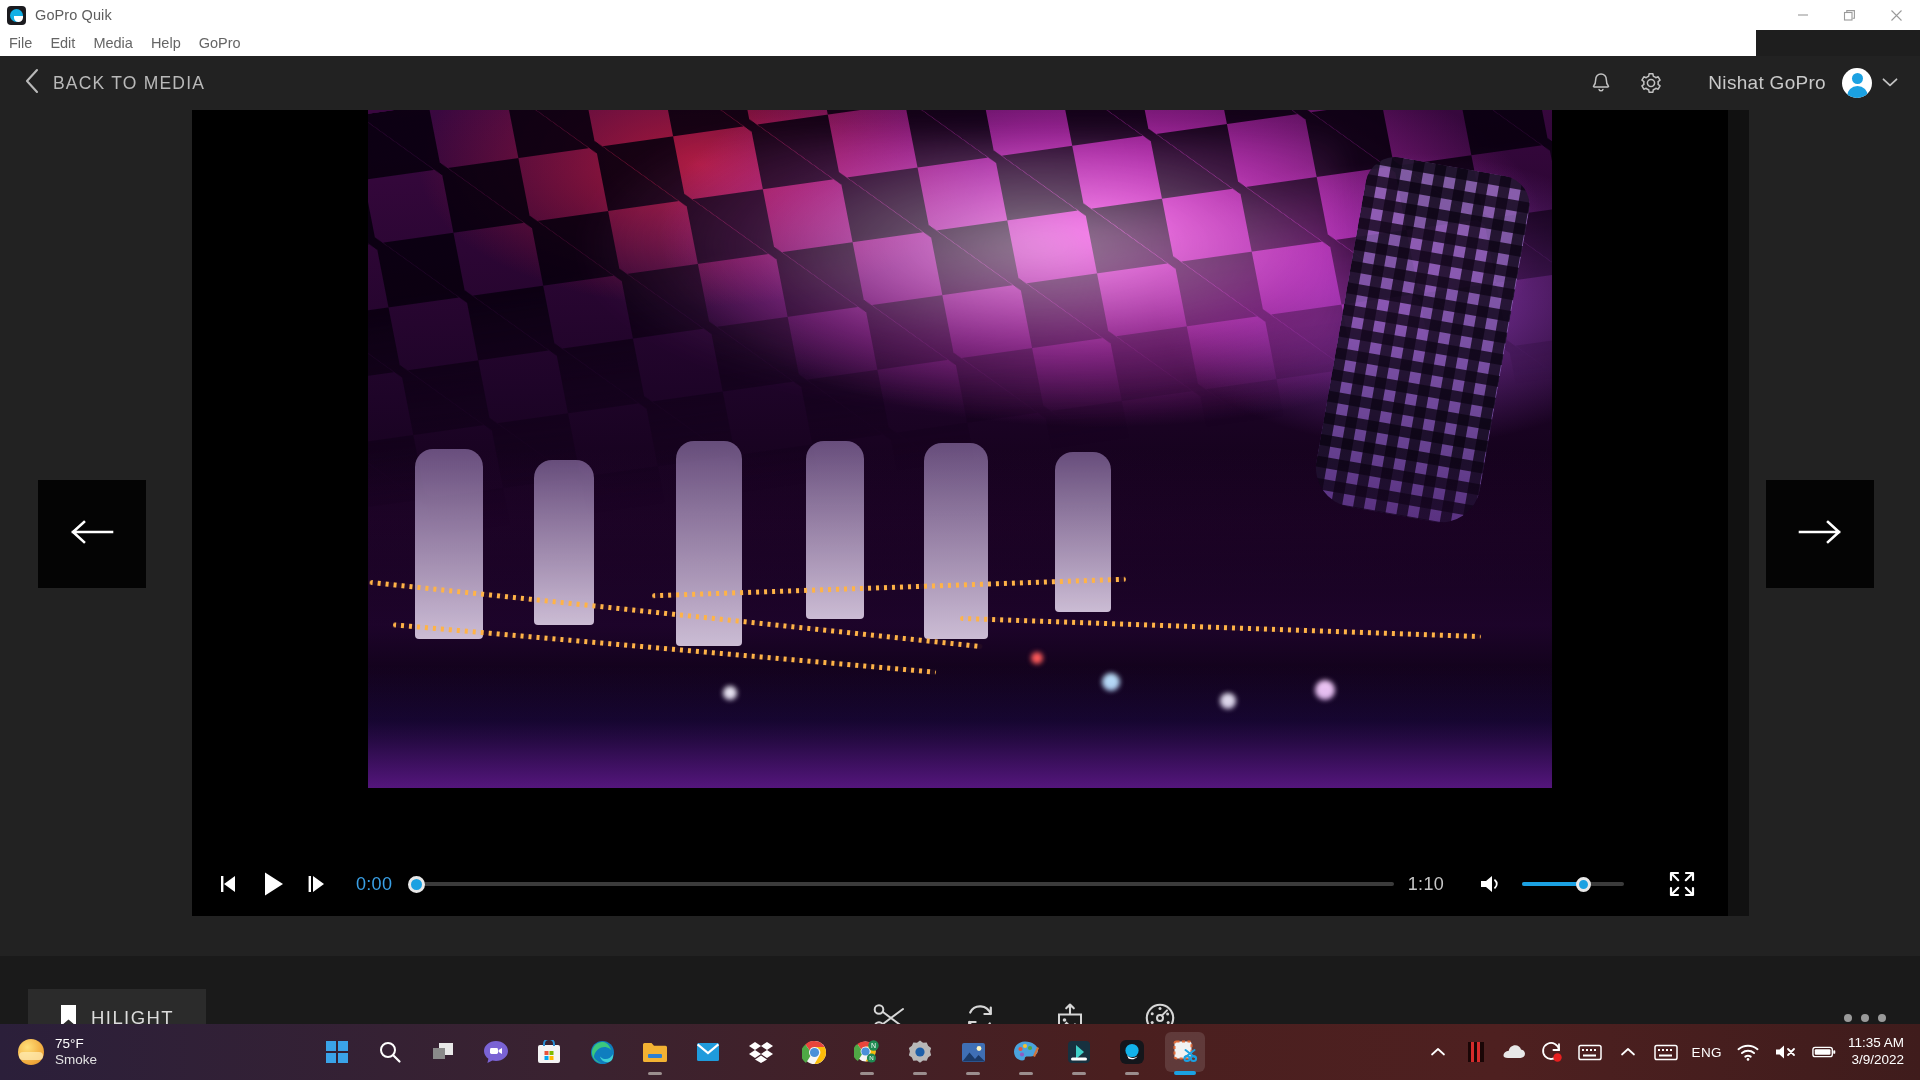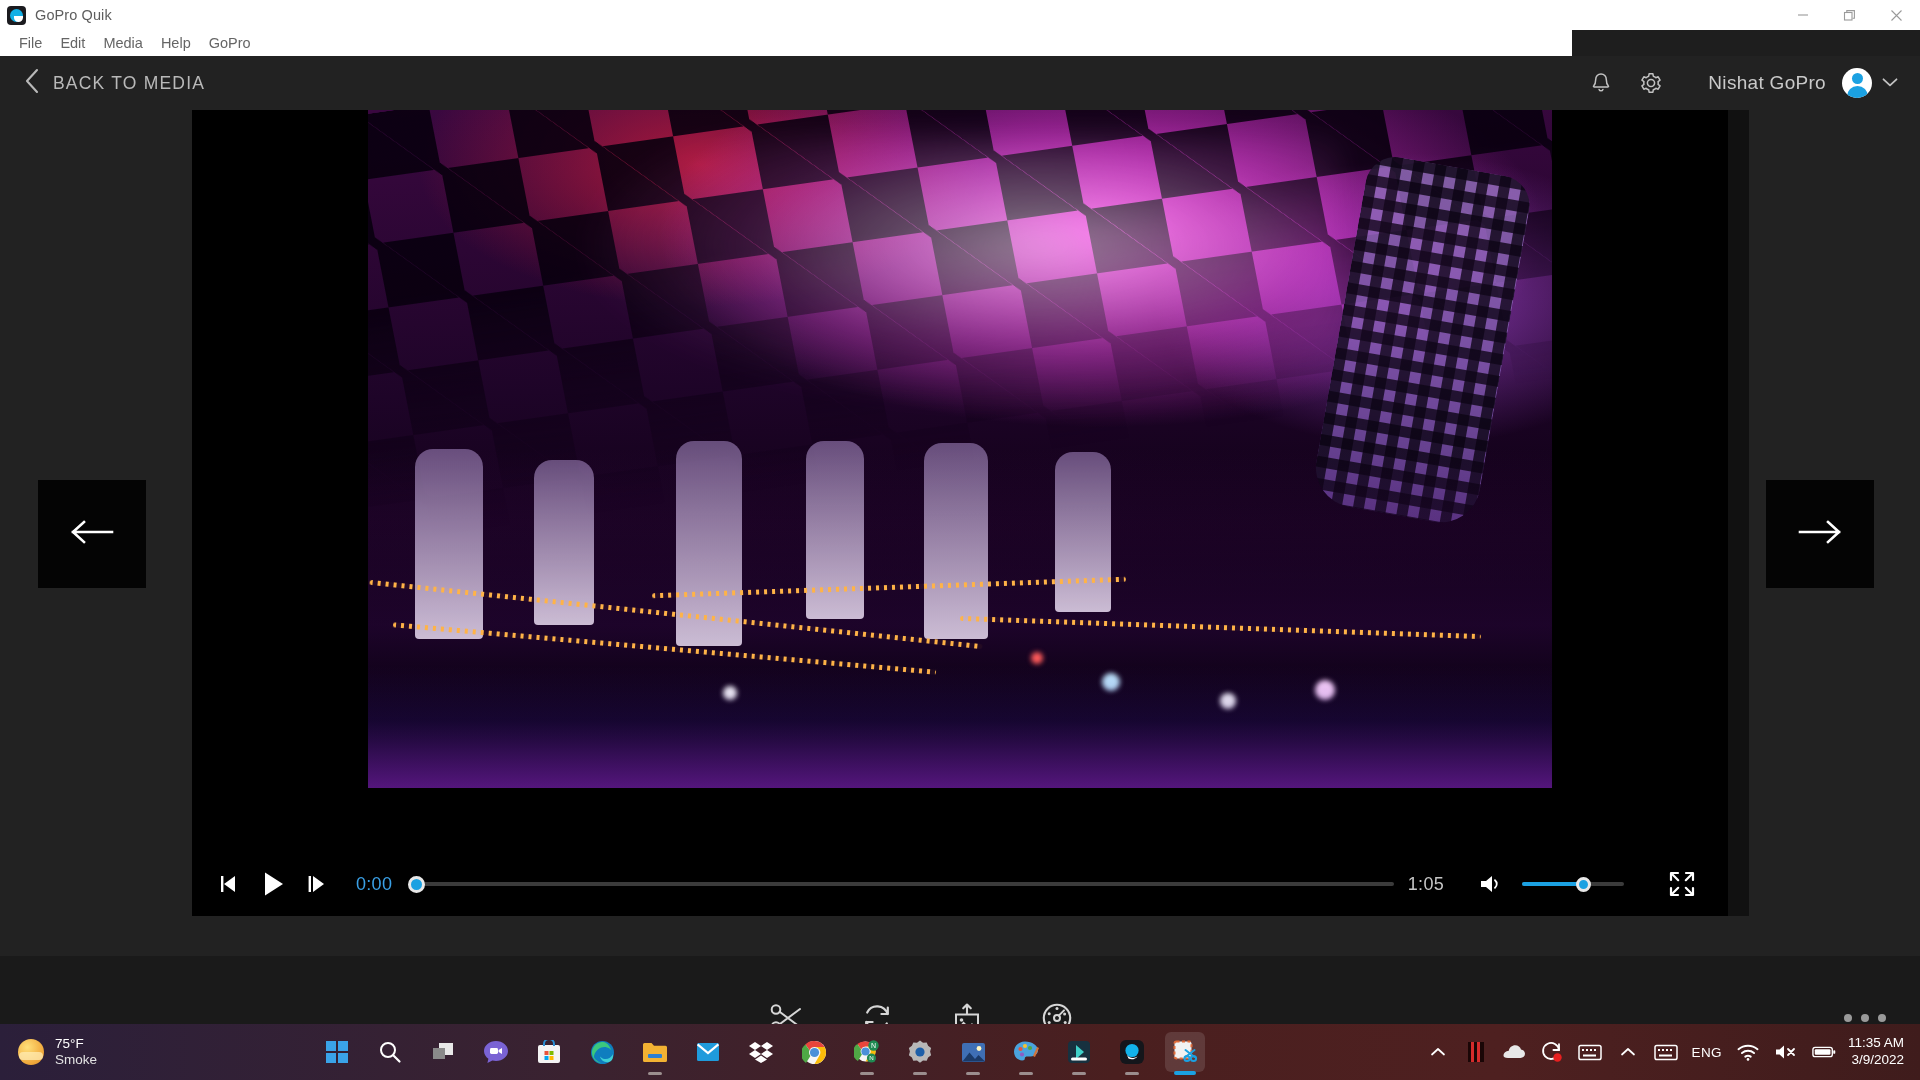"File" .menubar { padding-left: 10px -> none; width: 1572px -> 1756px }
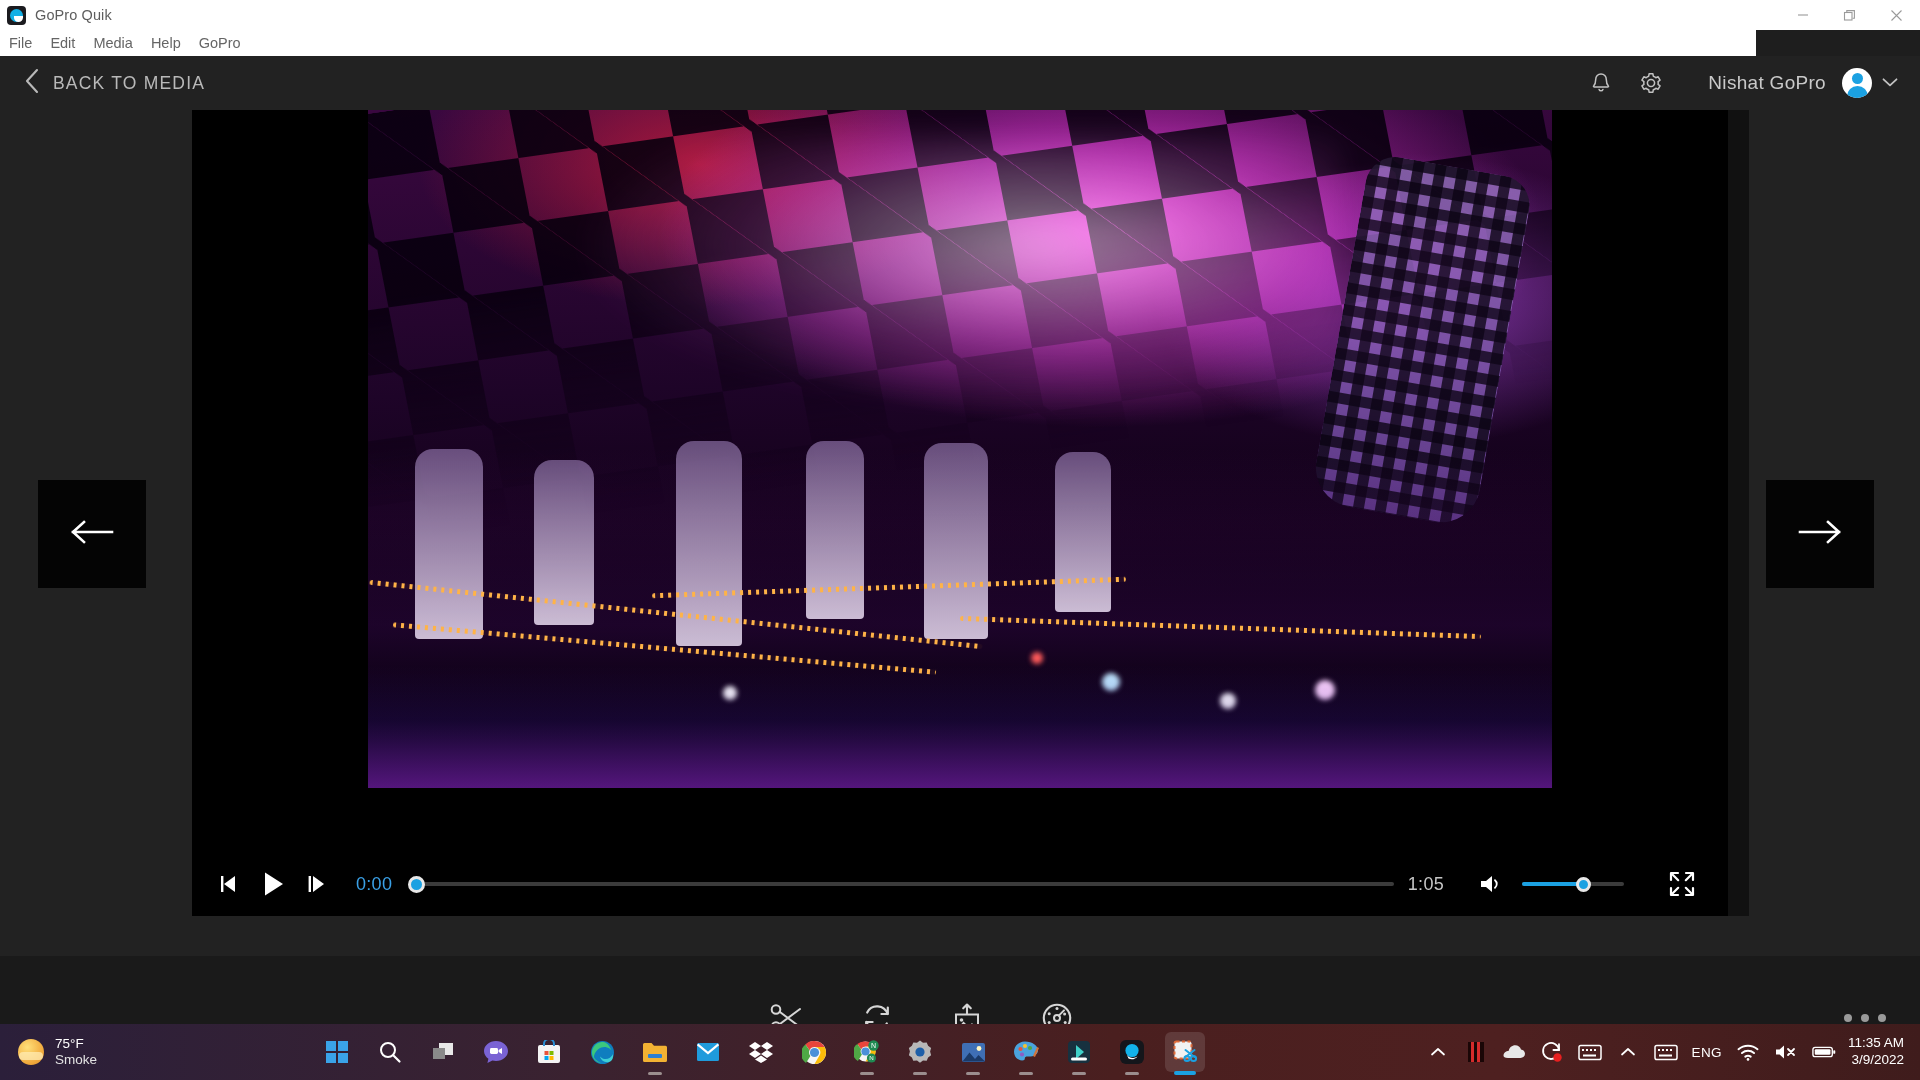"1:05" div.time-dur { text: 1:05 -> 1:10 }
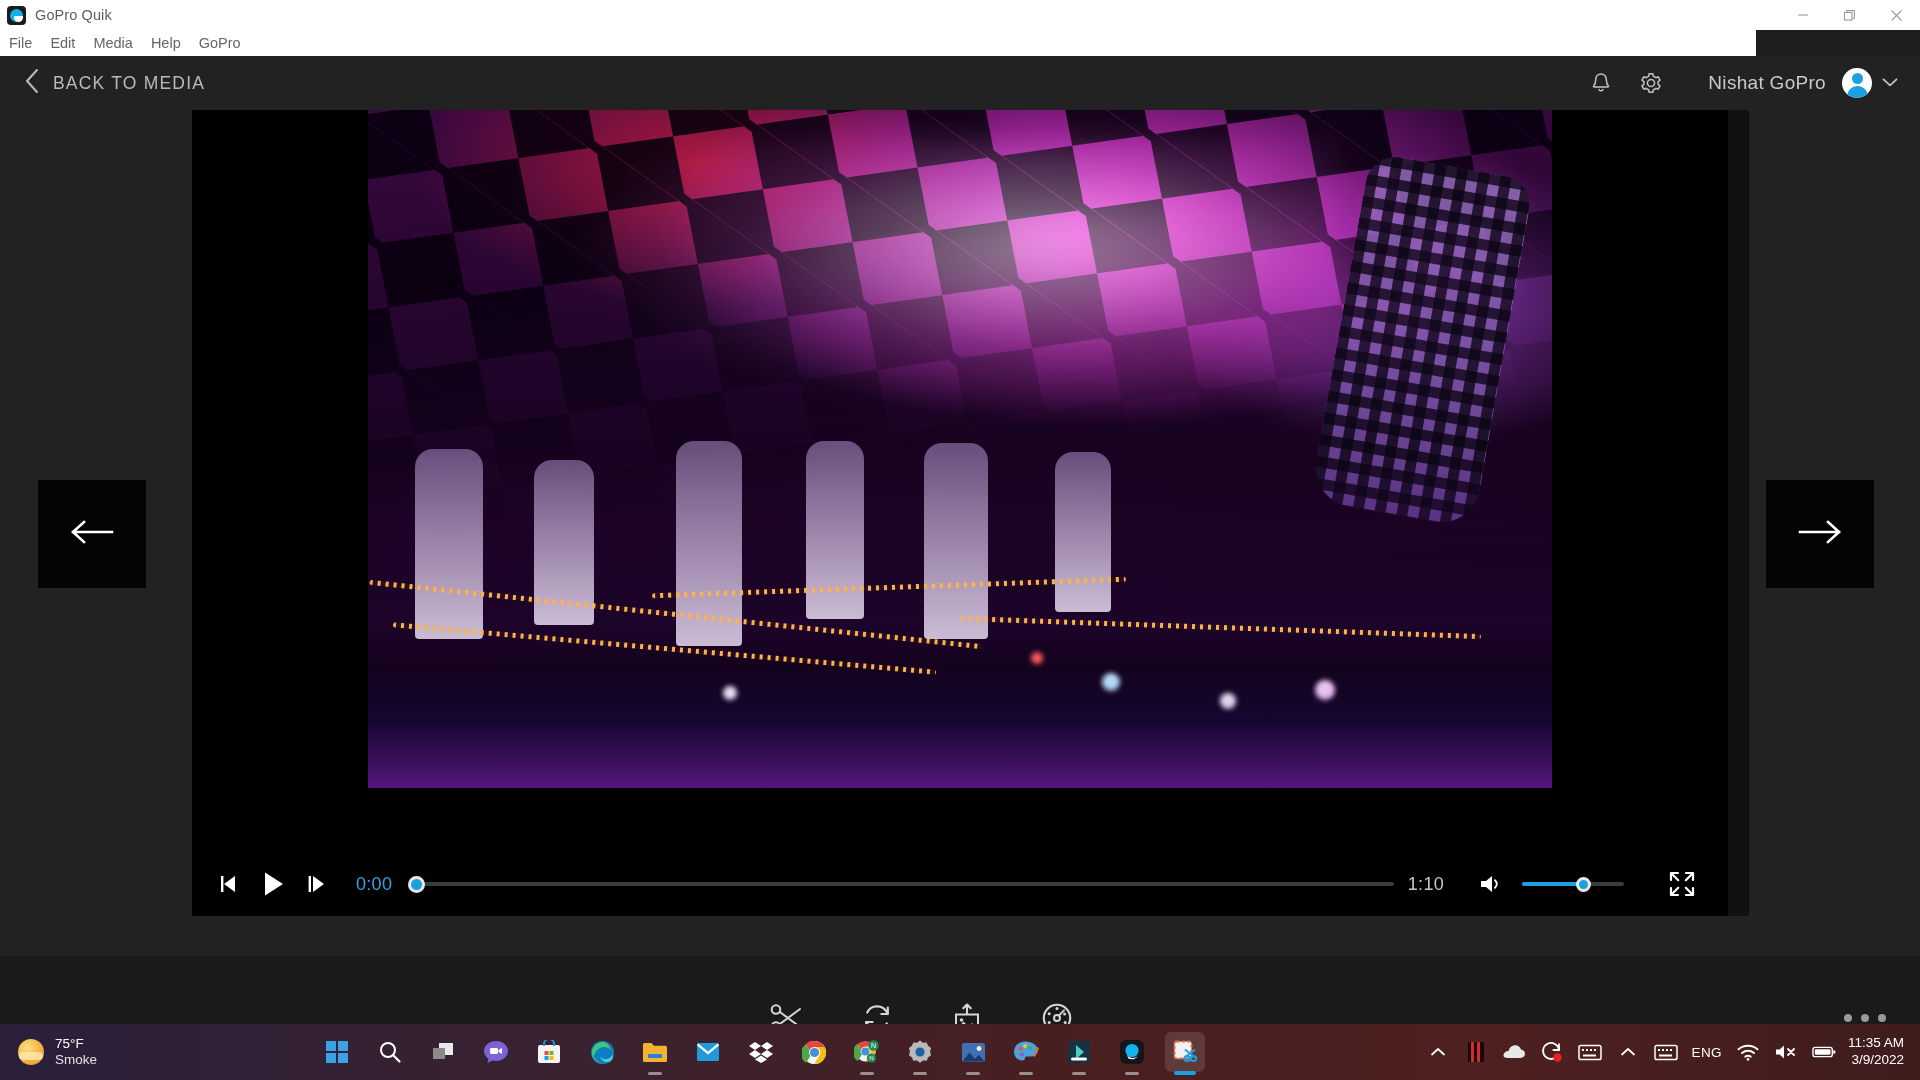"HILIGHT" div.hilight-btn { html: none -> <div> <span> <svg> <path></path> </svg> </span> <span>HILIGHT</span> </div> }
